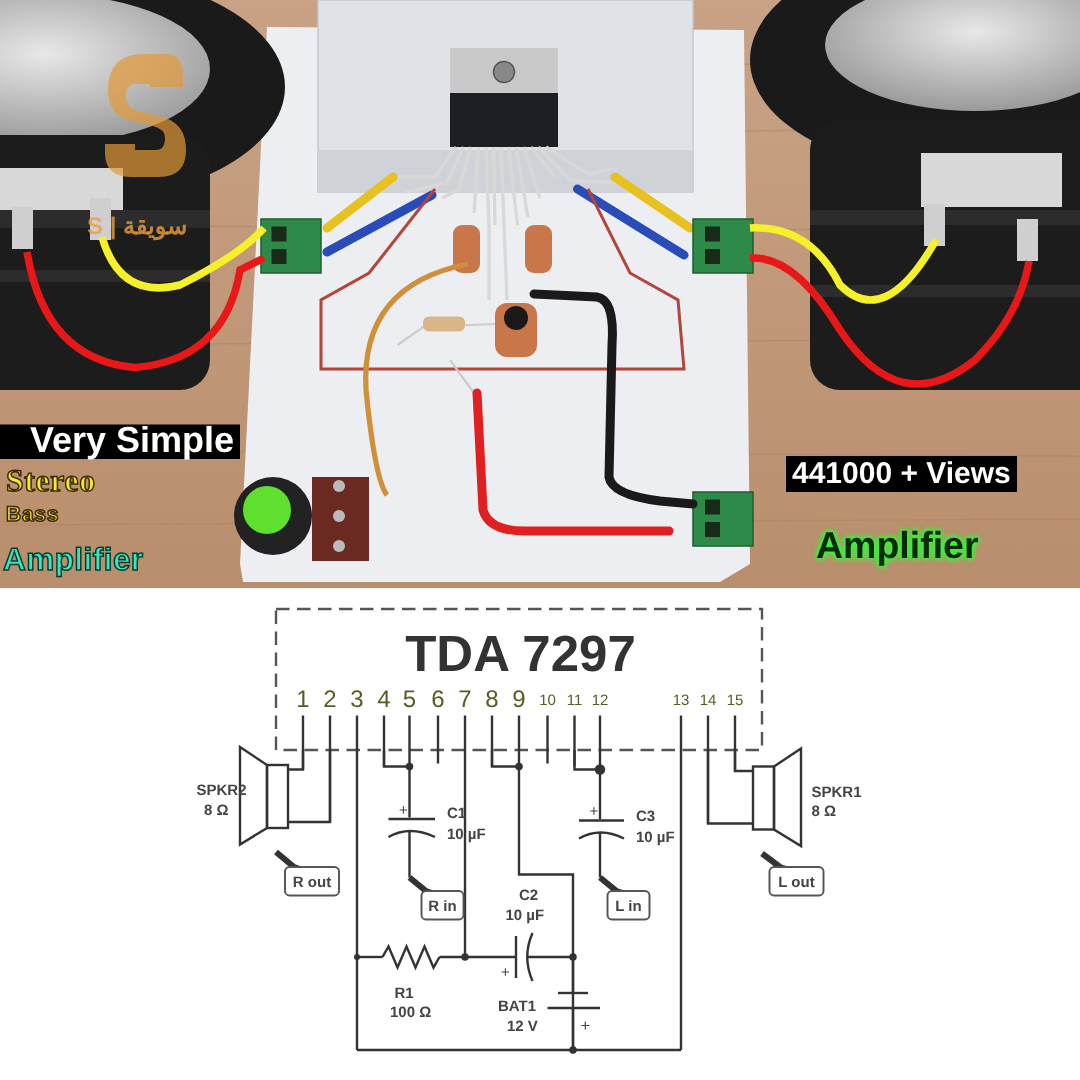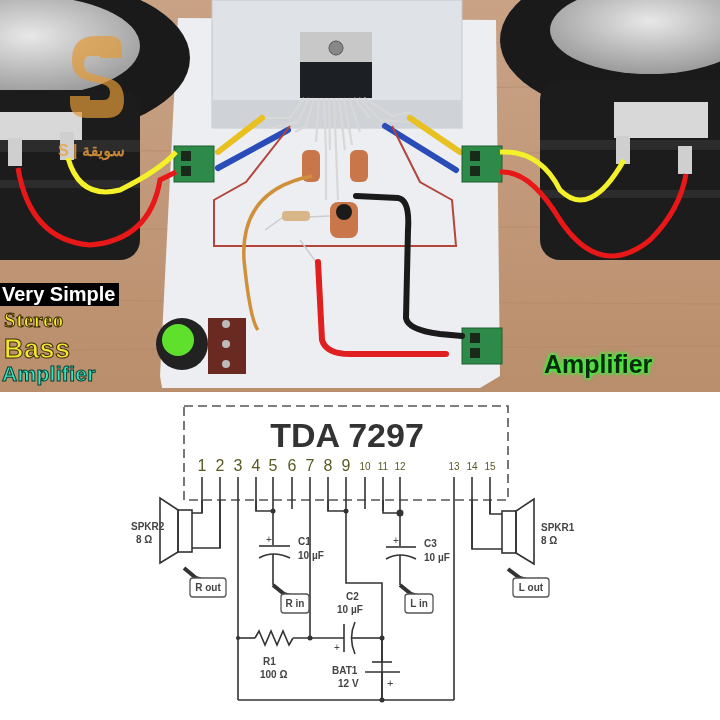"Very Simple" #t-very { font-size: 20px -> 24px; padding: 0 4px 1px 2px -> 0 4px 1px 20px }
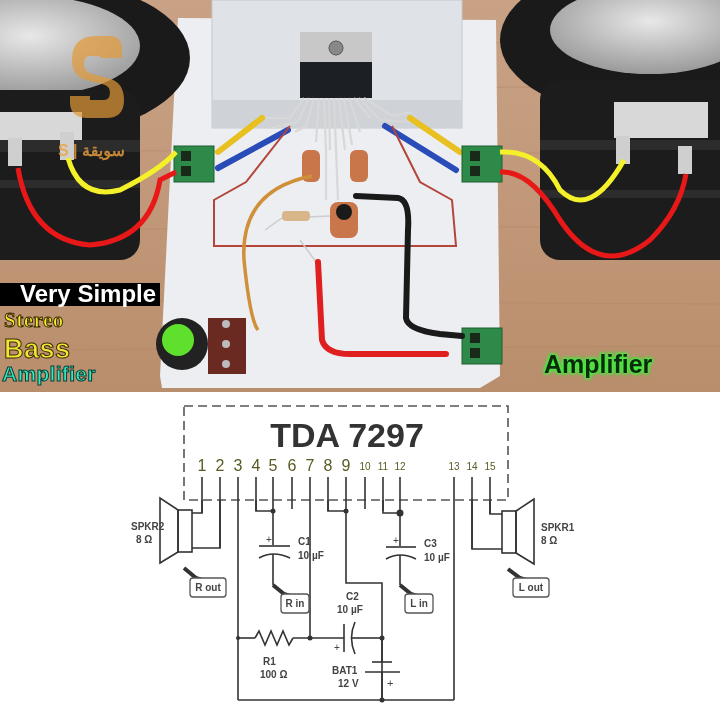"441000 + Views" div.ovl { html: none -> <div>441000 + Views</div> }
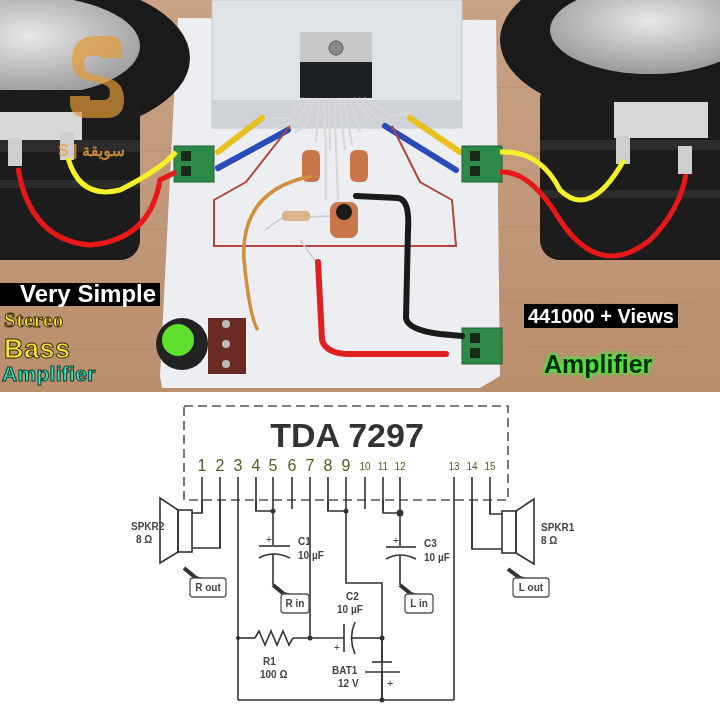"Bass" #t-bass { font-size: 27px -> 14px }
